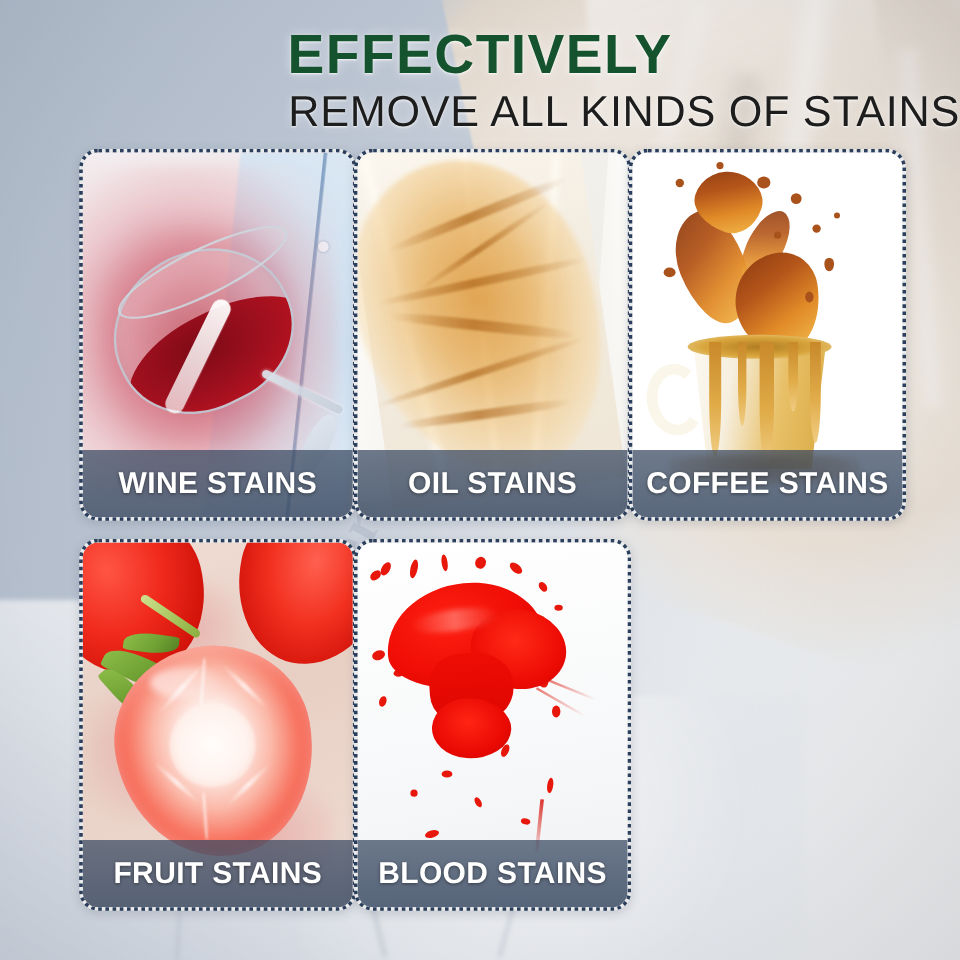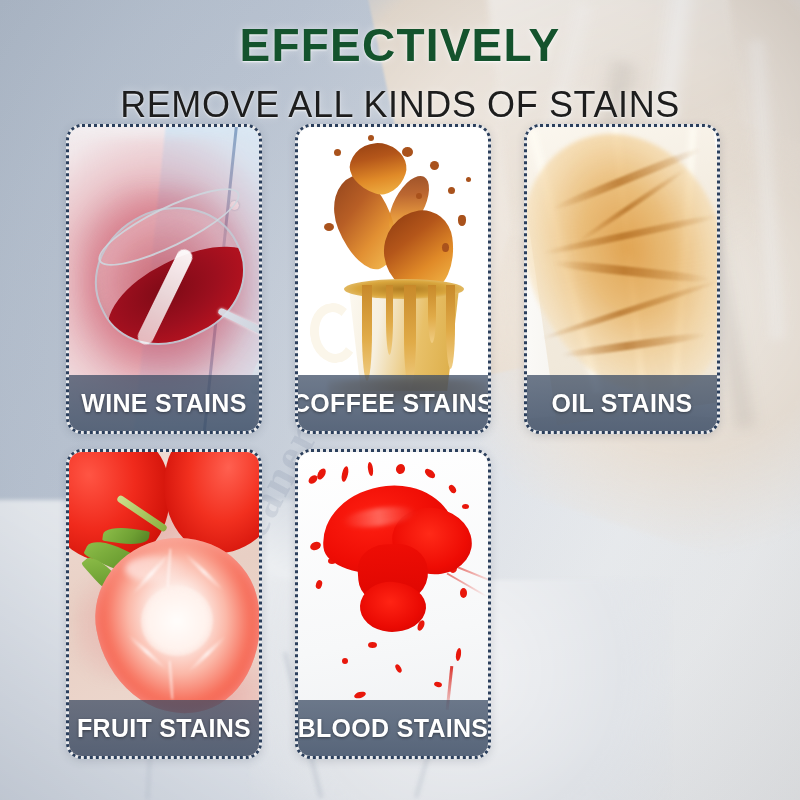"REMOVE ALL KINDS OF STAINS" .title-sub { margin-top: 16px -> 4px; text-align: none -> right }
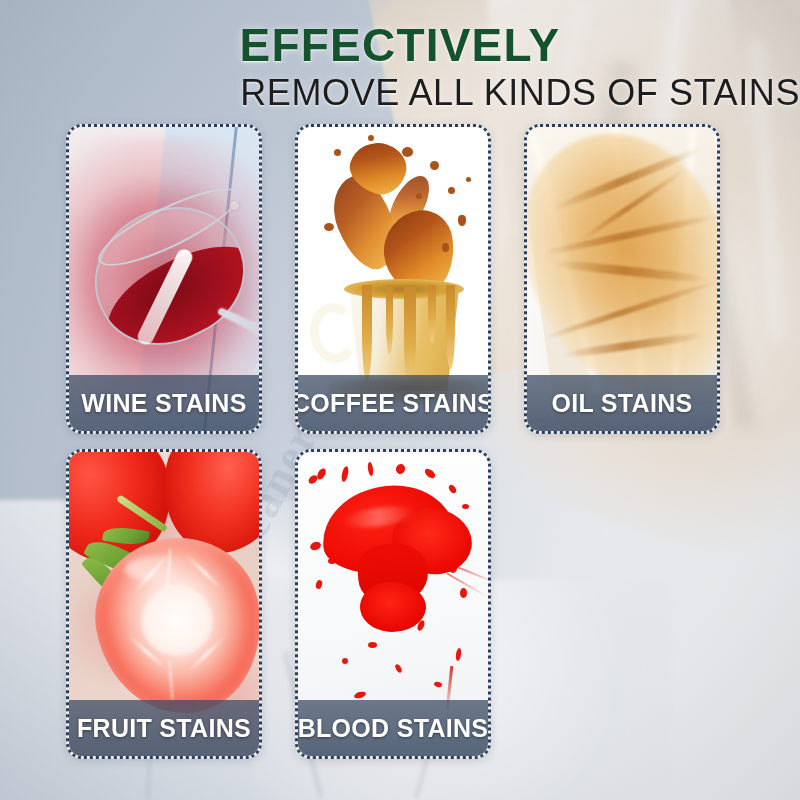"WINE STAINS" .card { width: 196px -> 231px }
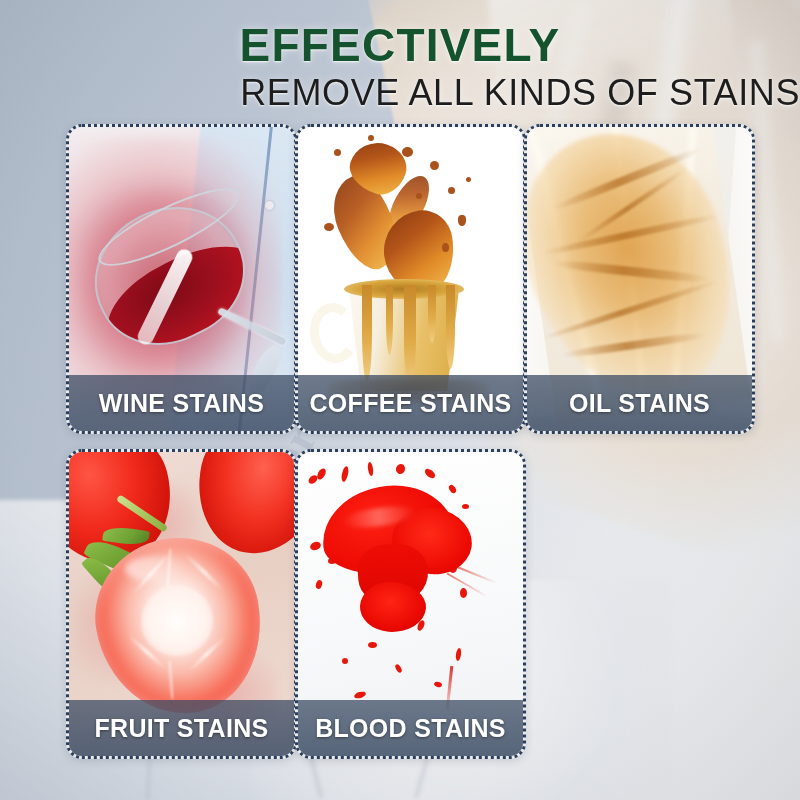"COFFEE STAINS" div.card { order: before "OIL STAINS" -> after "OIL STAINS" }
